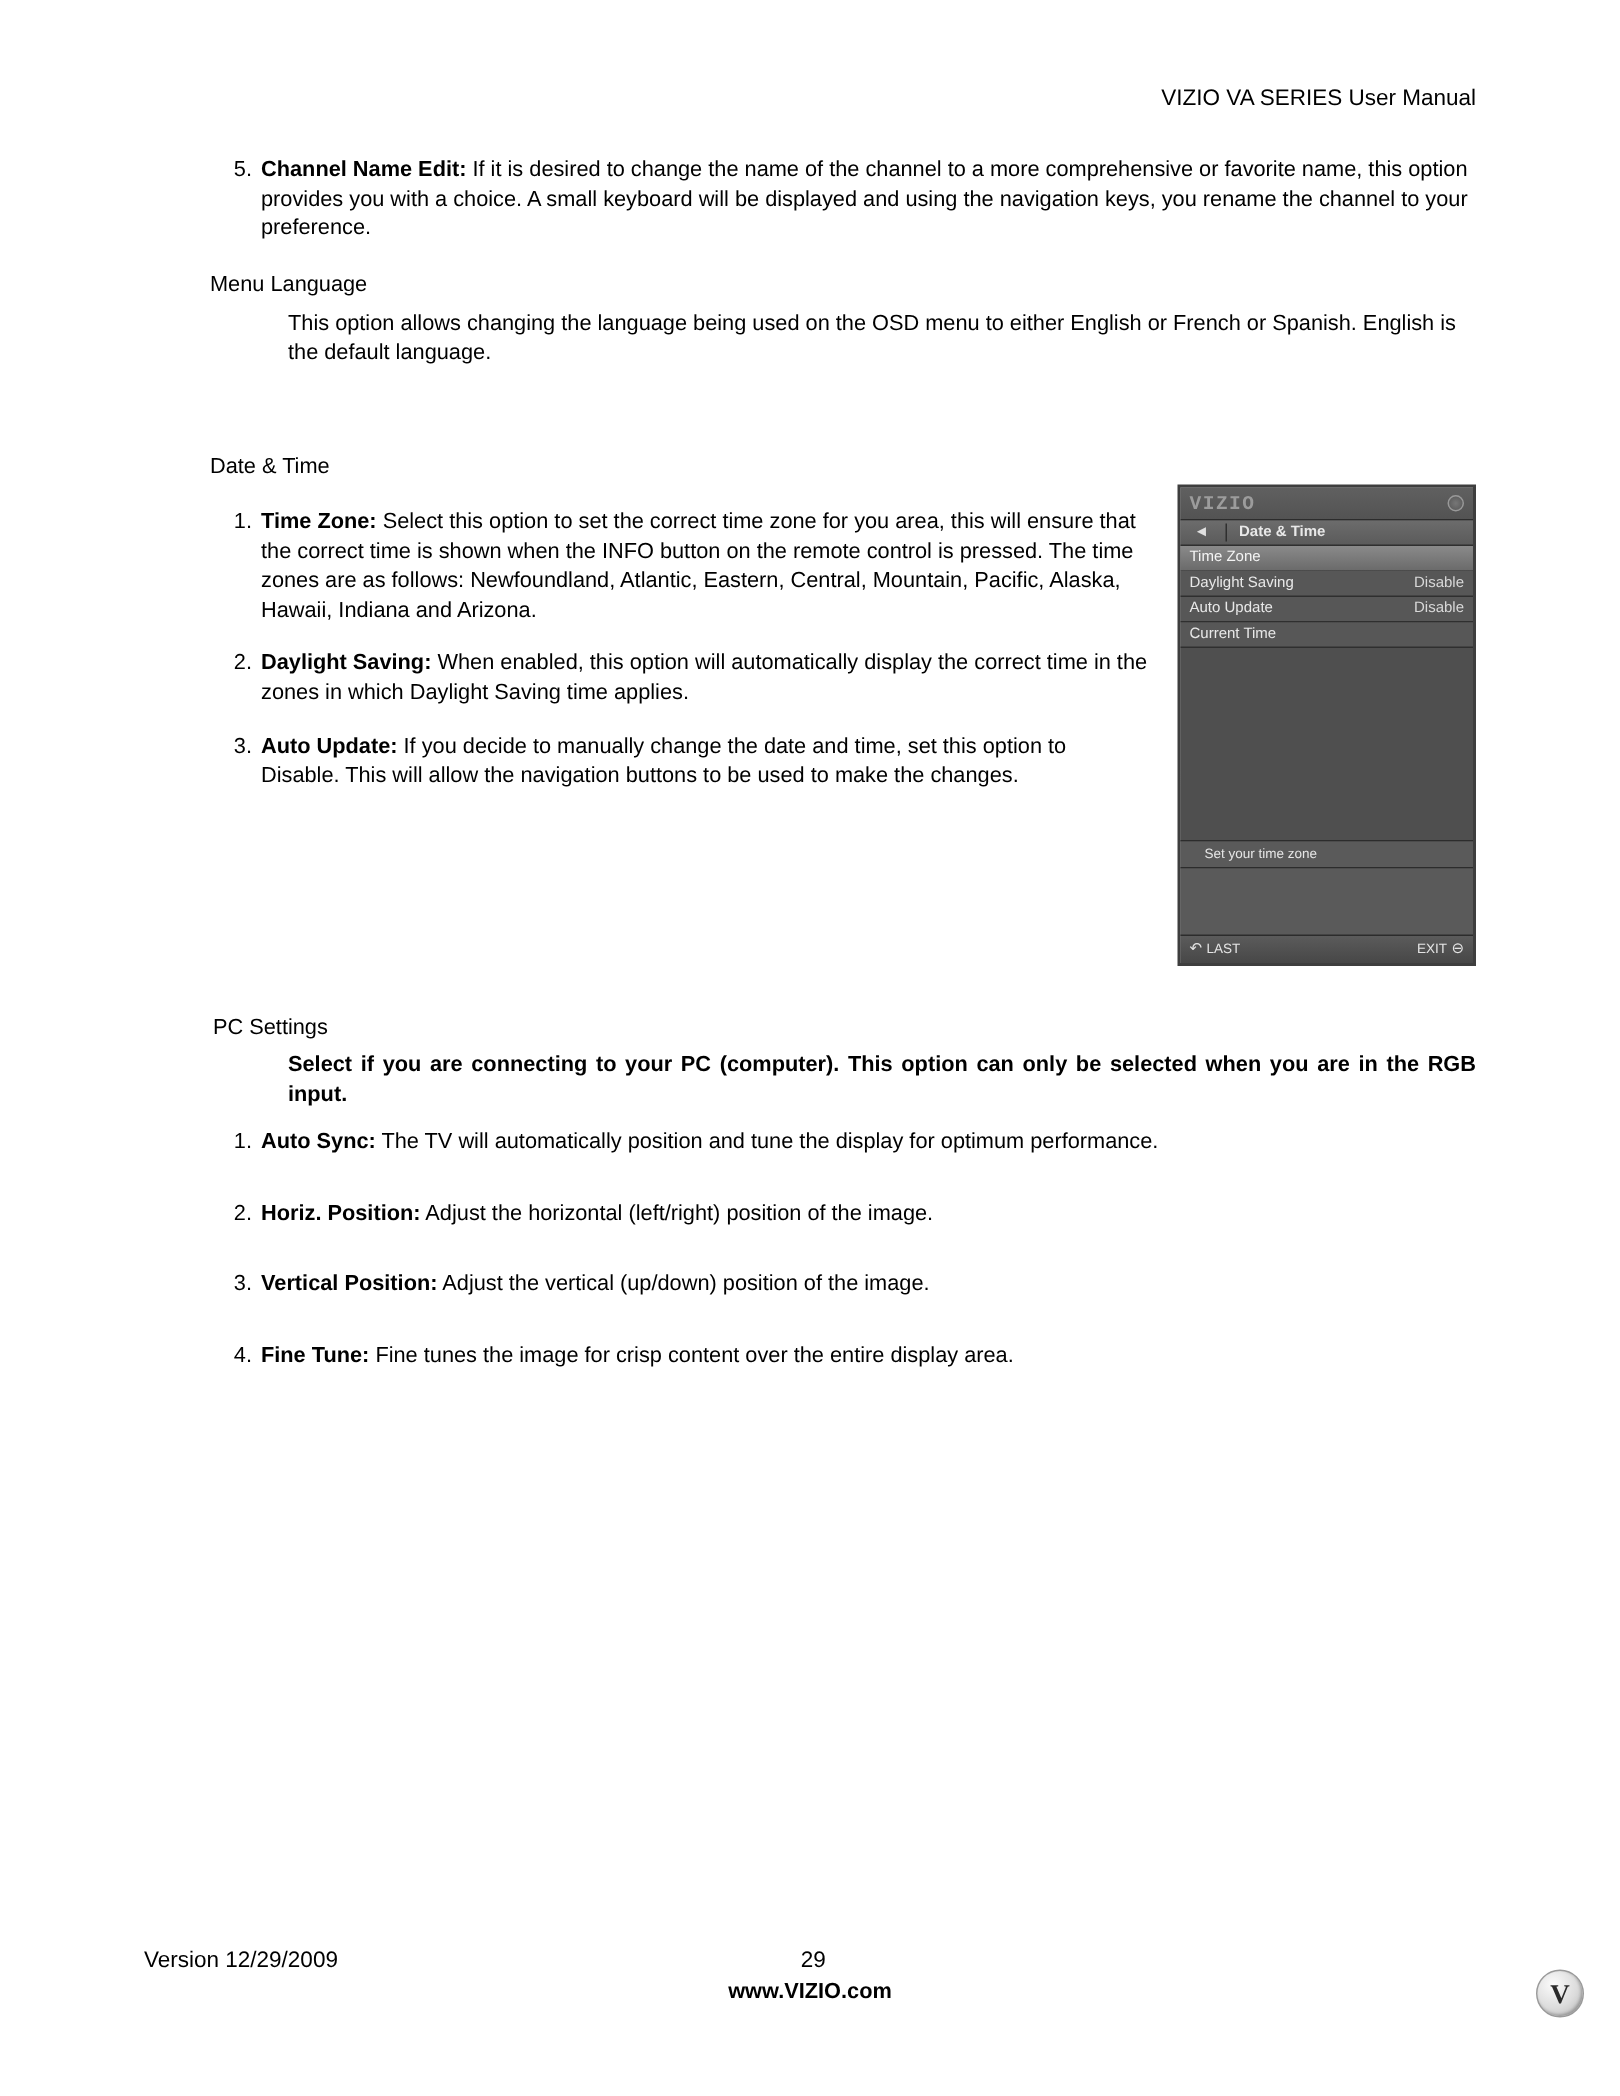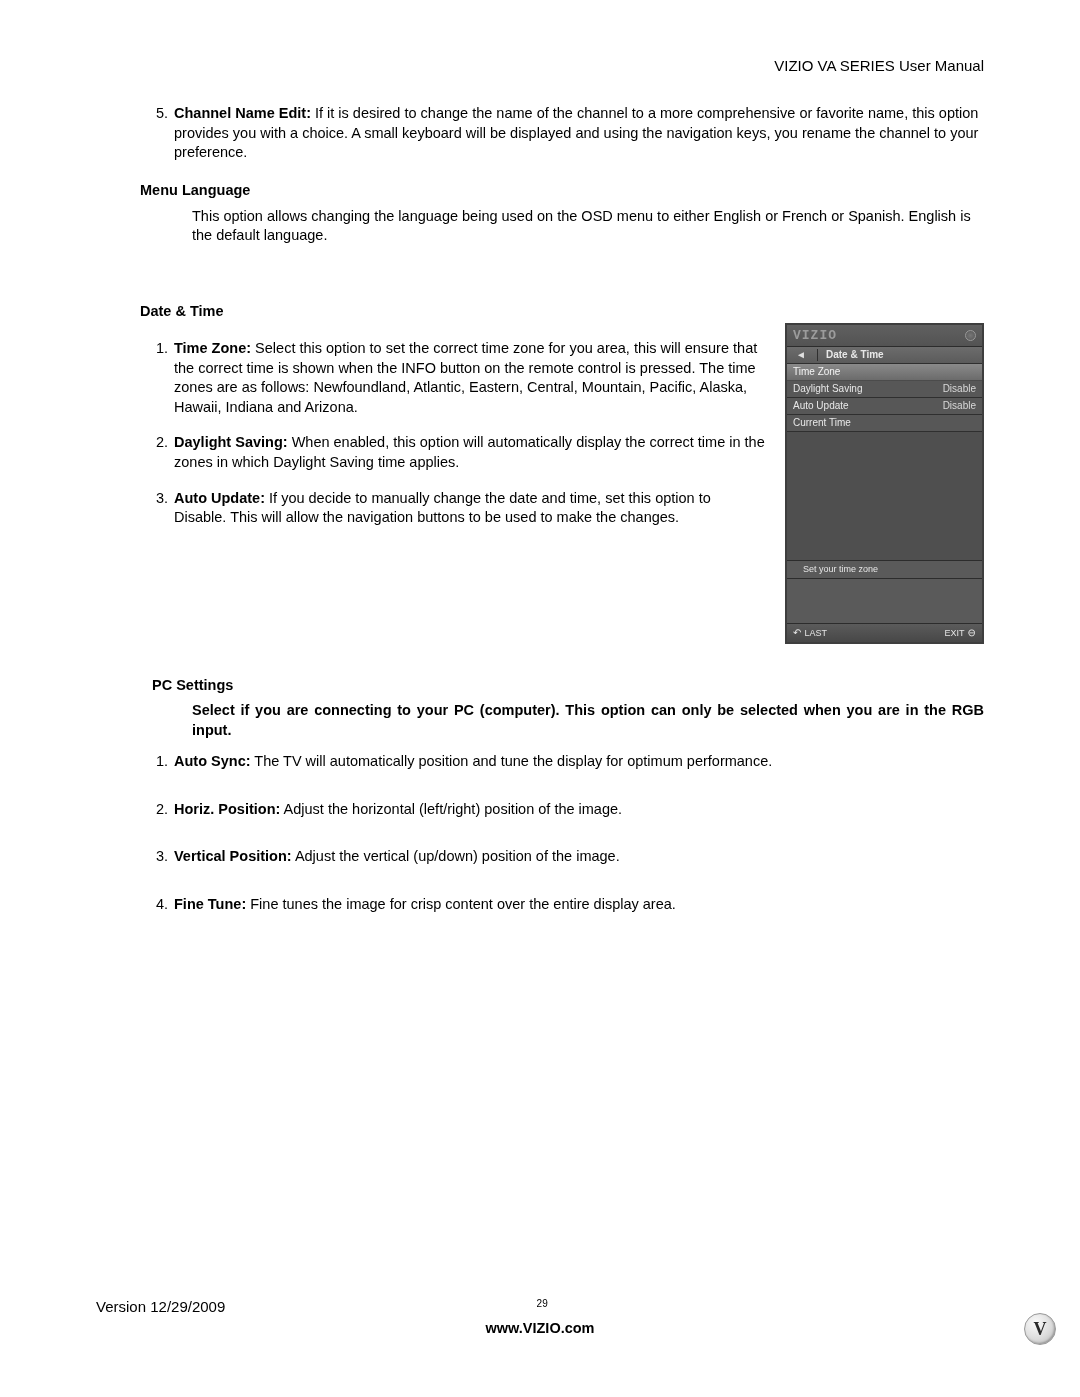"Menu Language" .h2 { font-weight: bold -> normal }
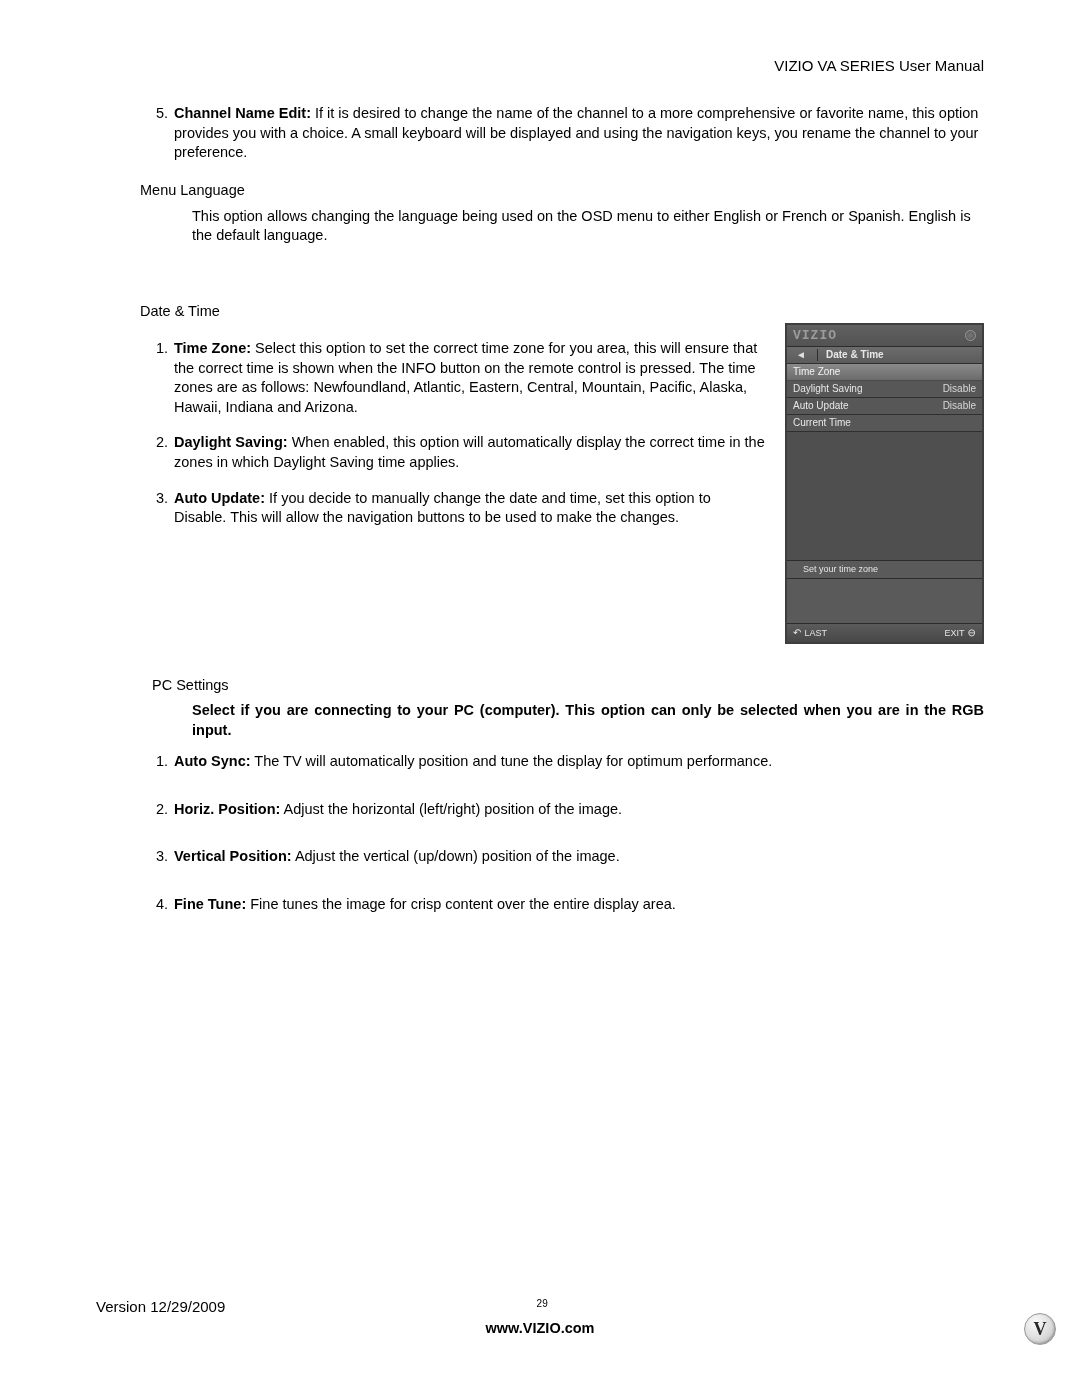"PC Settings" div.h2 { margin-left: 12px -> 2px }
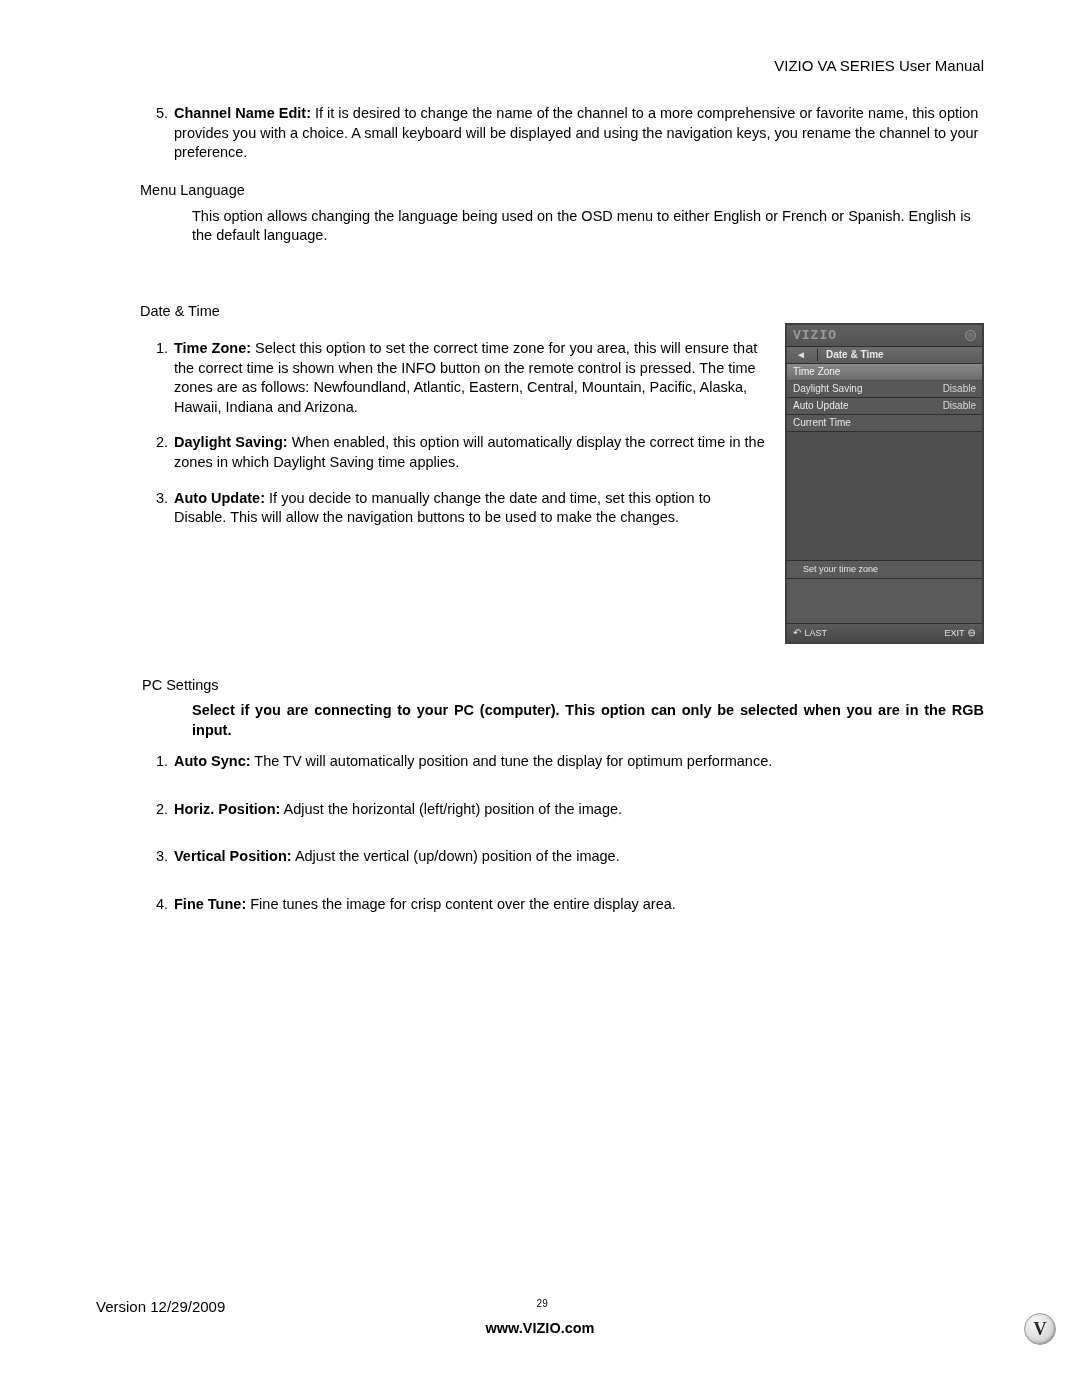"29" .footer-page { font-size: 10px -> 15px }
